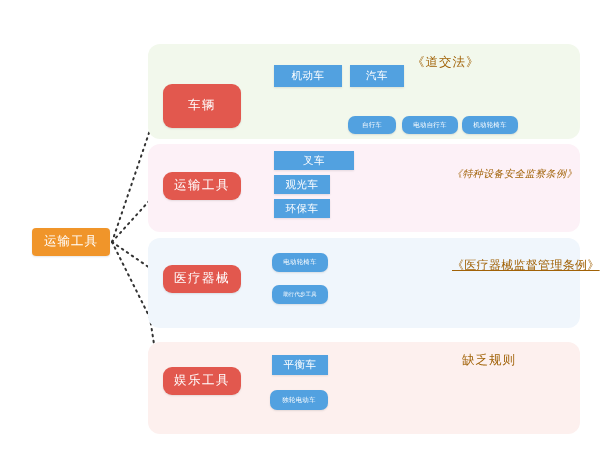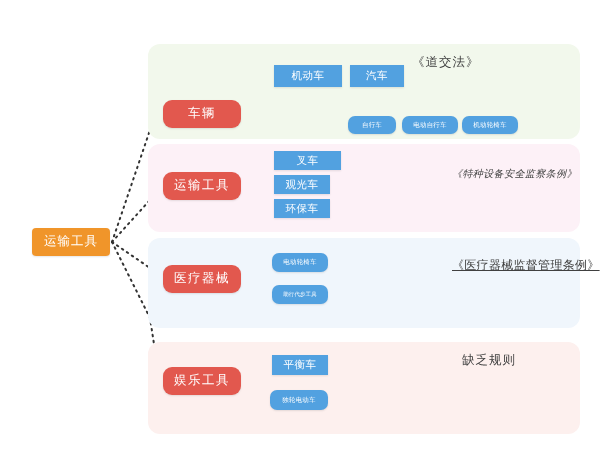"《道交法》" .reg-label { color: #404040 -> #a16207 }
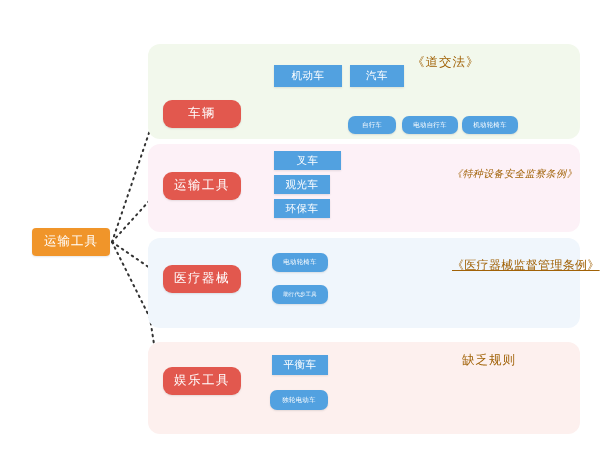"车辆" div.node { height: 28px -> 44px; top: 100px -> 84px }
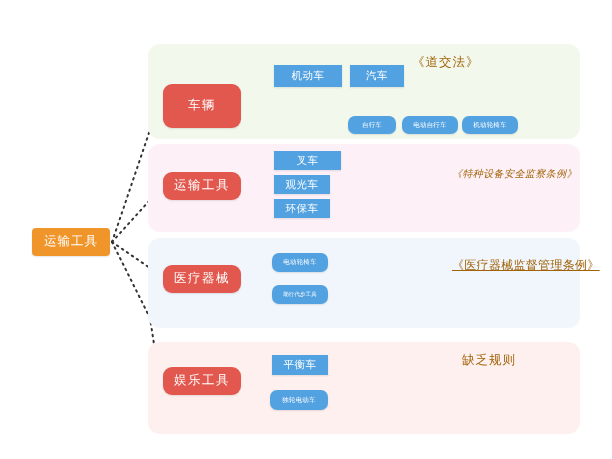"叉车" div.node { width: 67px -> 80px }
